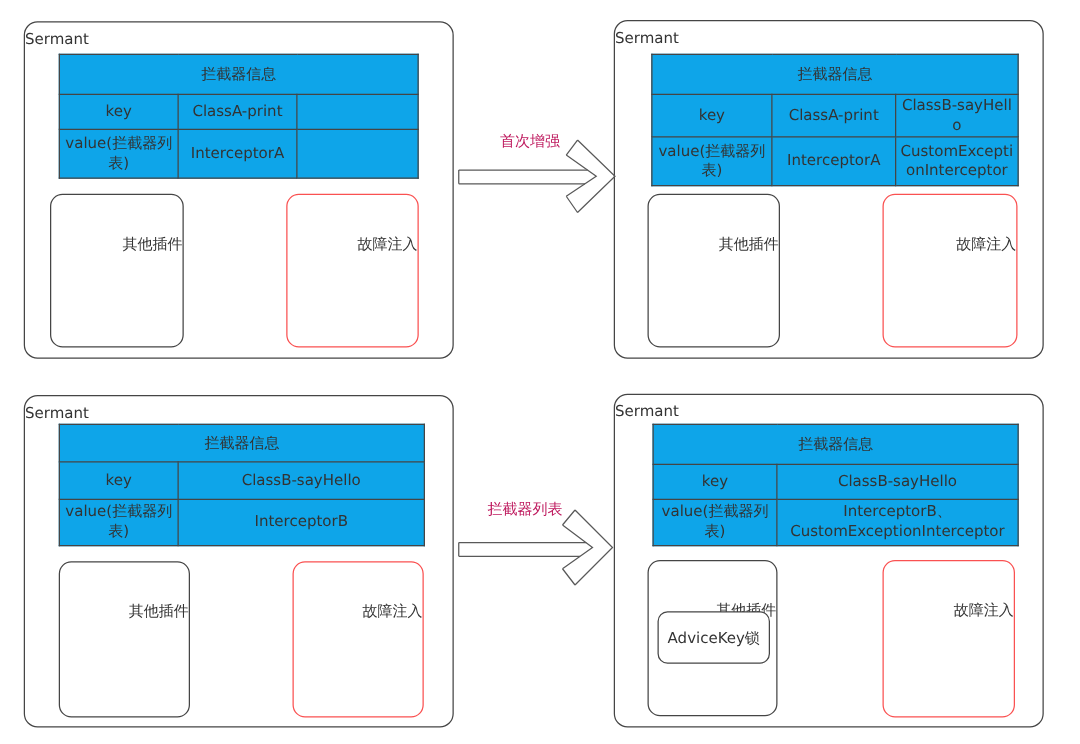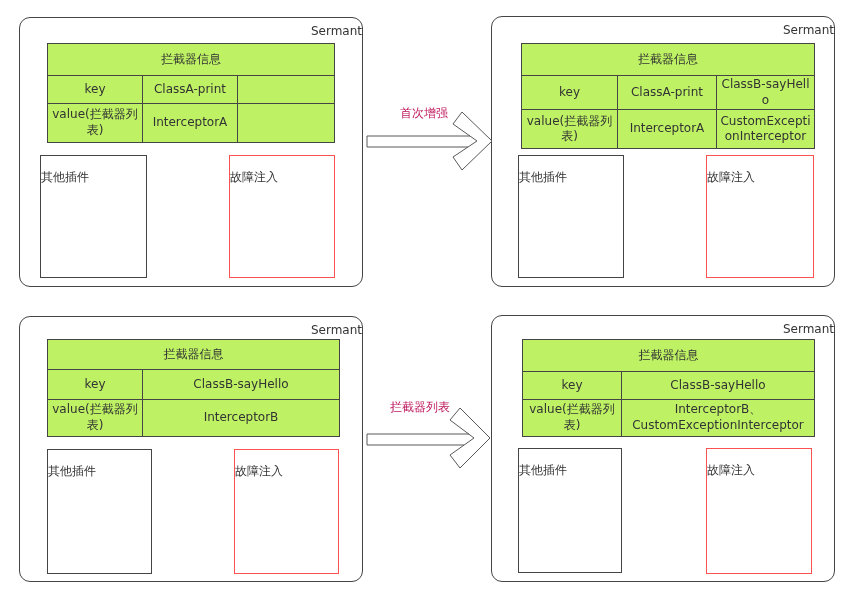"Sermant" .panel-title { text-align: right -> left }
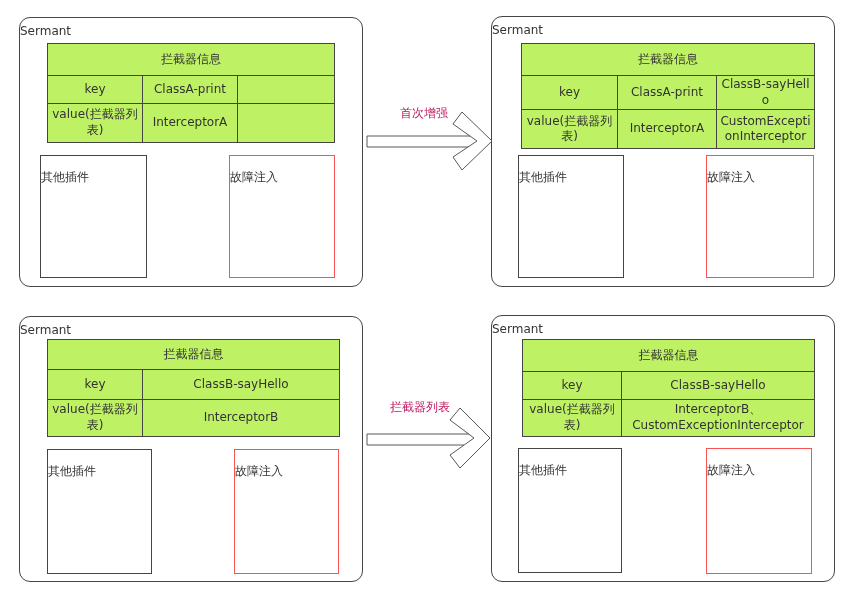"拦截器信息" table.itable { background: #bef264 -> #0ea5e9 }
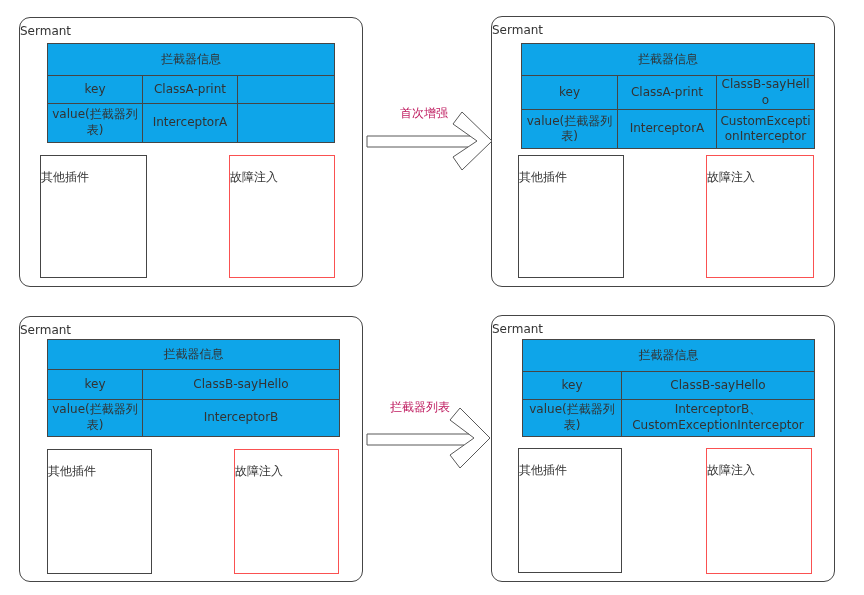"其他插件" .plugin-box { border-radius: 0 -> 10px; padding-top: 13px -> 31px; text-align: left -> right }
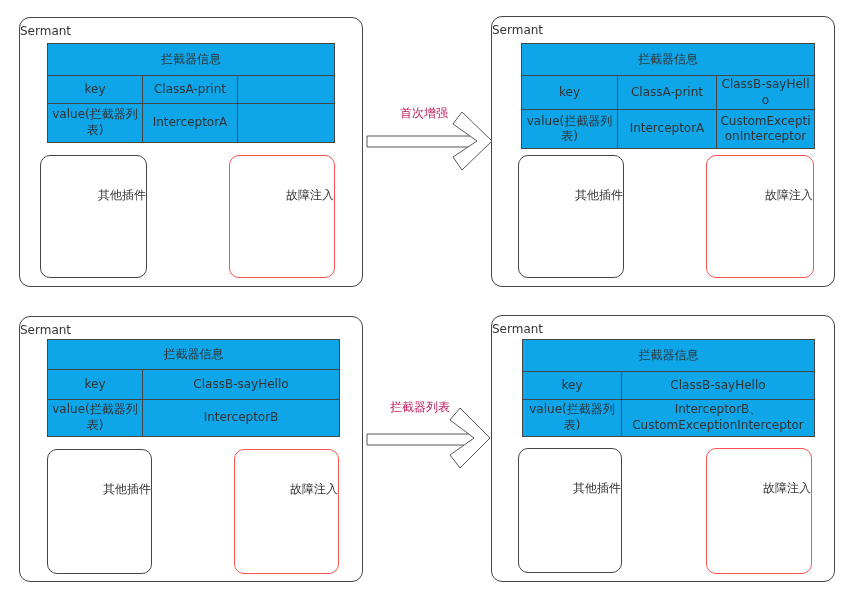"AdviceKey锁" div.advice-box { html: none -> <div> <span>AdviceKey锁</span> </div> }
